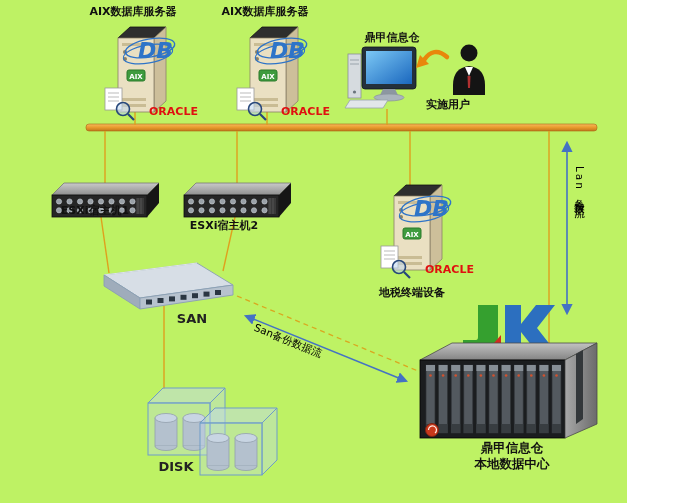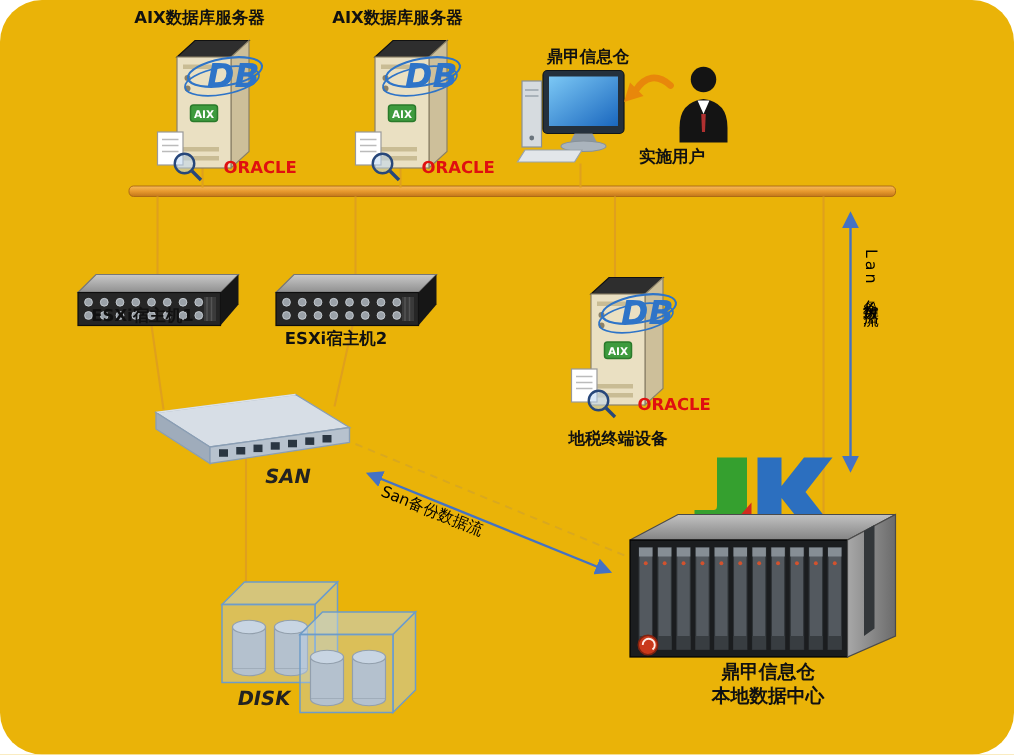"AIX数据库服务器" .stage { background: #eab308 -> #bef264; border-radius: 28px -> none; width: 676px -> 627px }
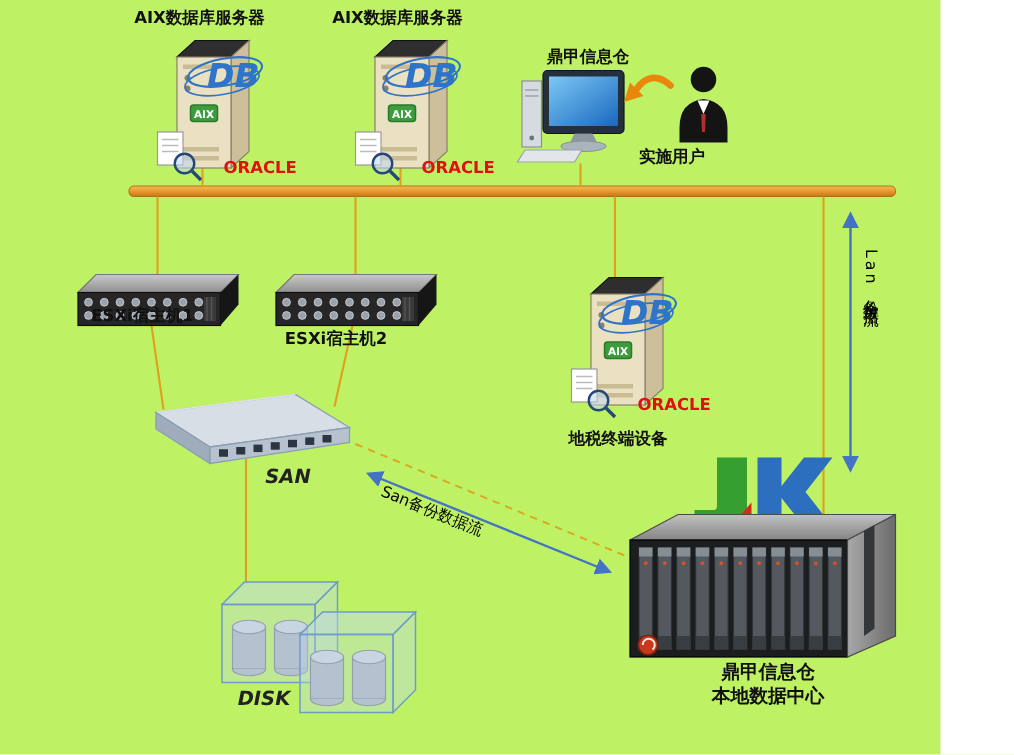"SAN" .lbl.italic { font-style: italic -> none }
